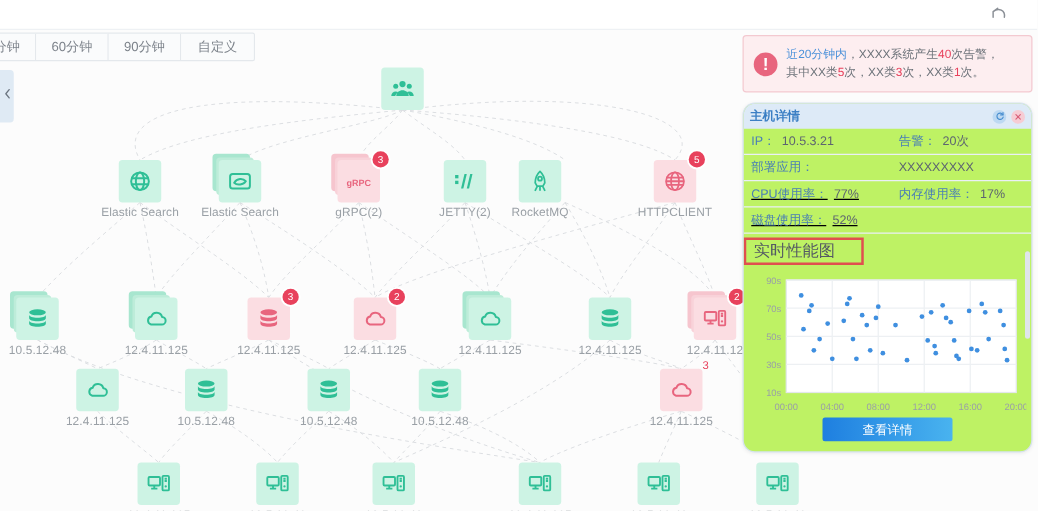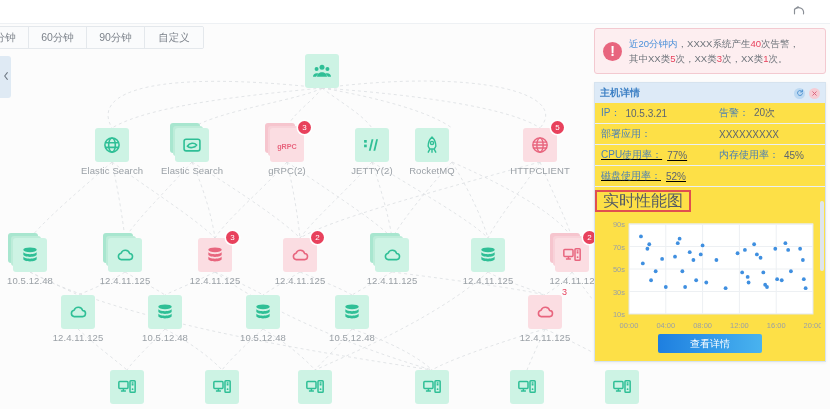"主机详情" .detail-panel { background: #fde047 -> #bef264; border-radius: 0 -> 10px }
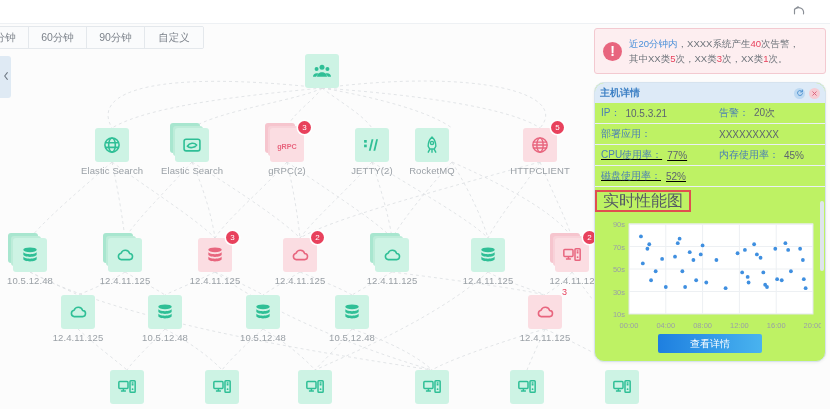"45%" span.dp-v { text: 45% -> 17% }
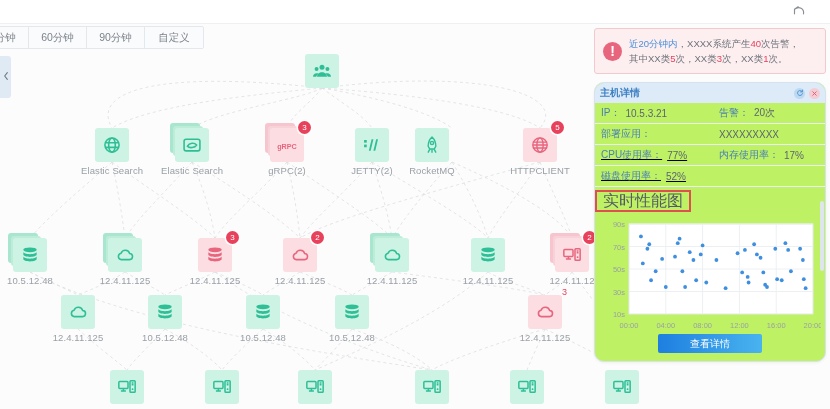"实时性能图" .dp-sechead { font-size: 16px -> 13px }
